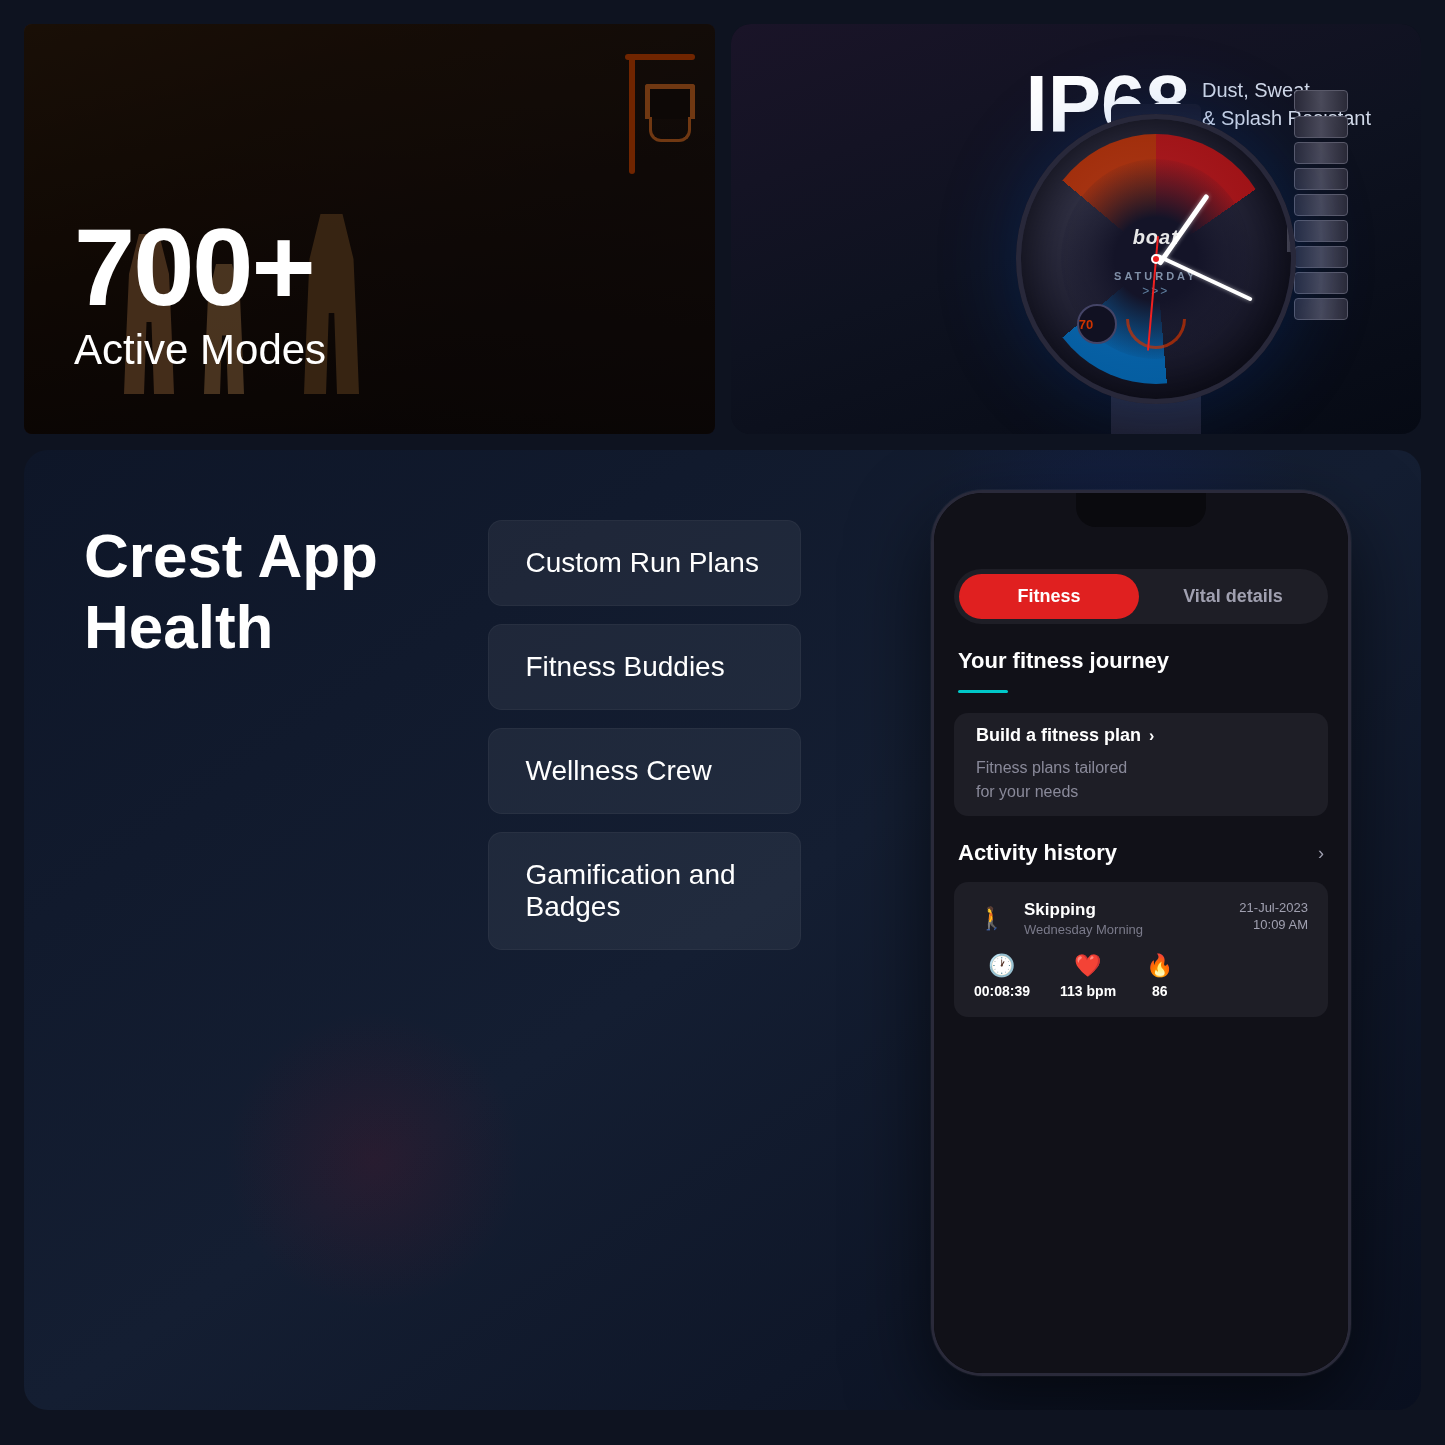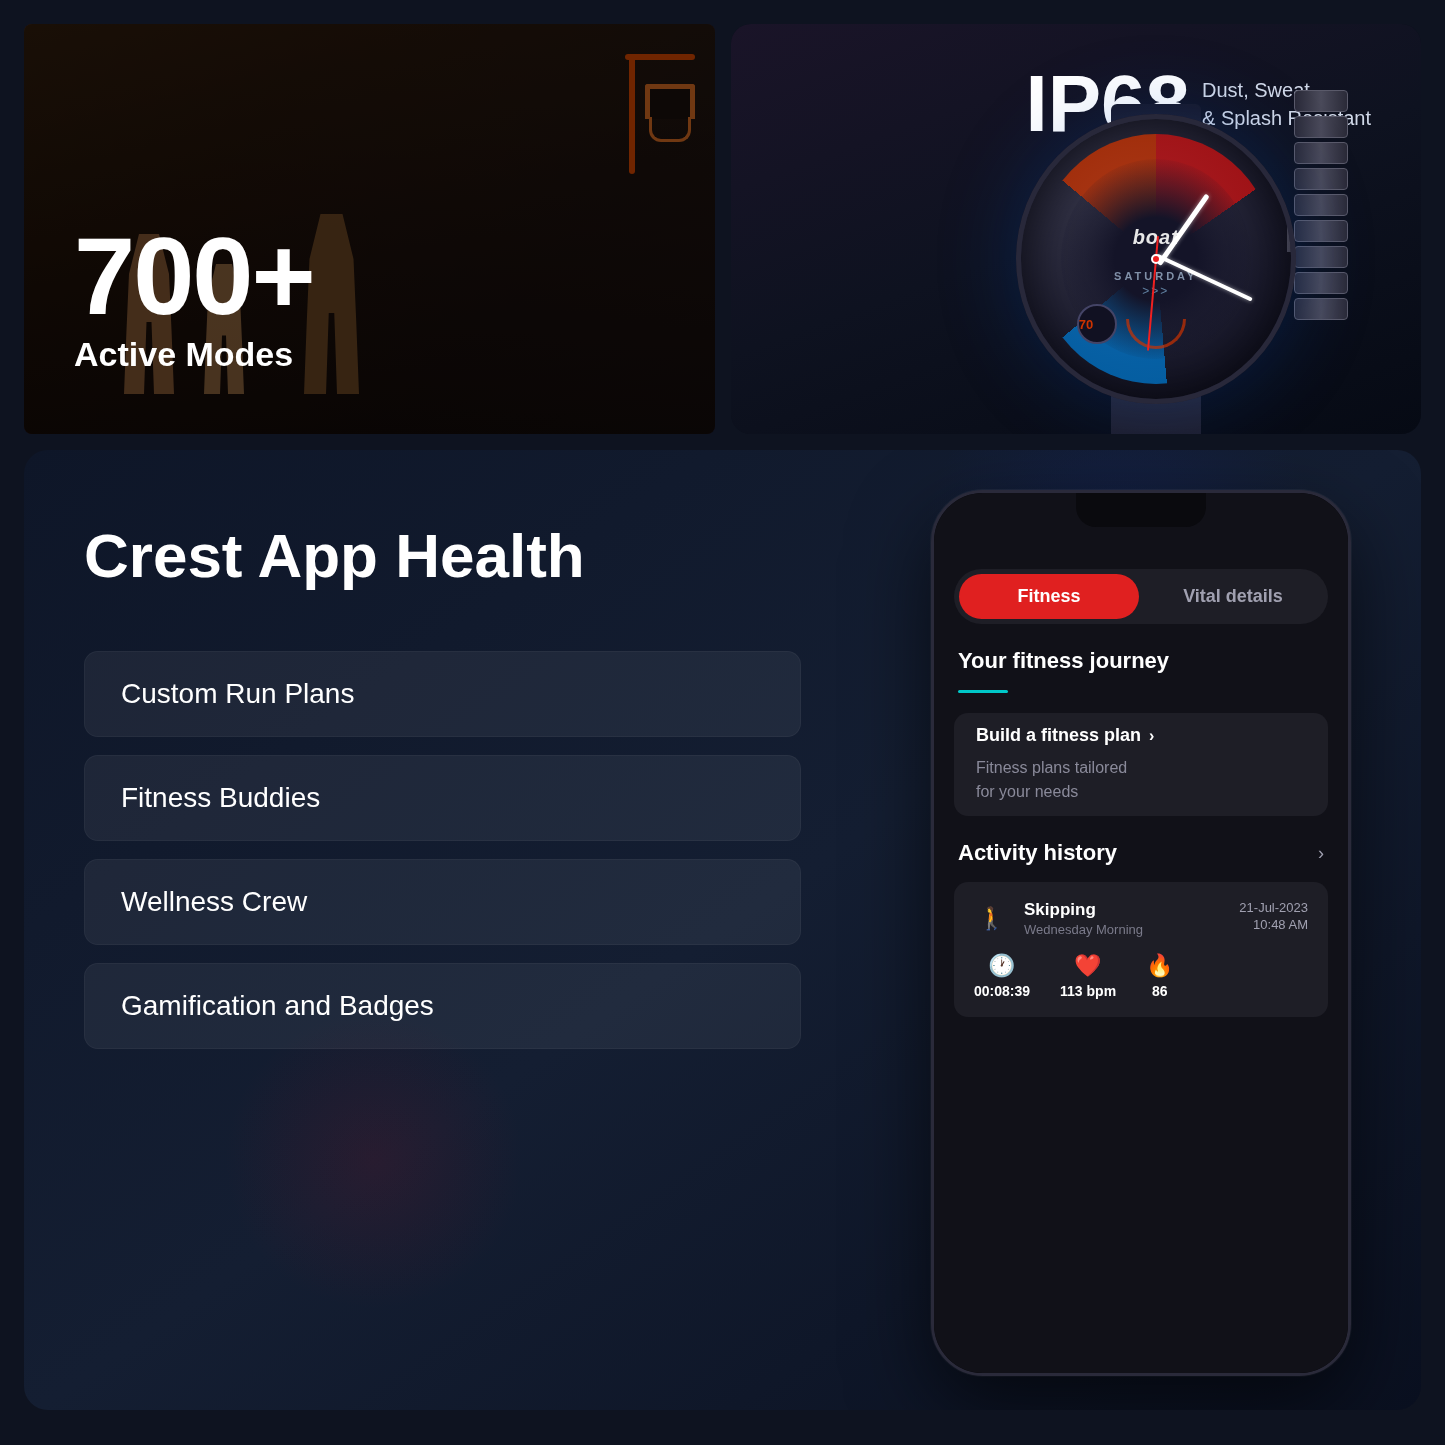"Active Modes" .big-sub { font-size: 34px -> 42px; font-weight: 700 -> 400 }
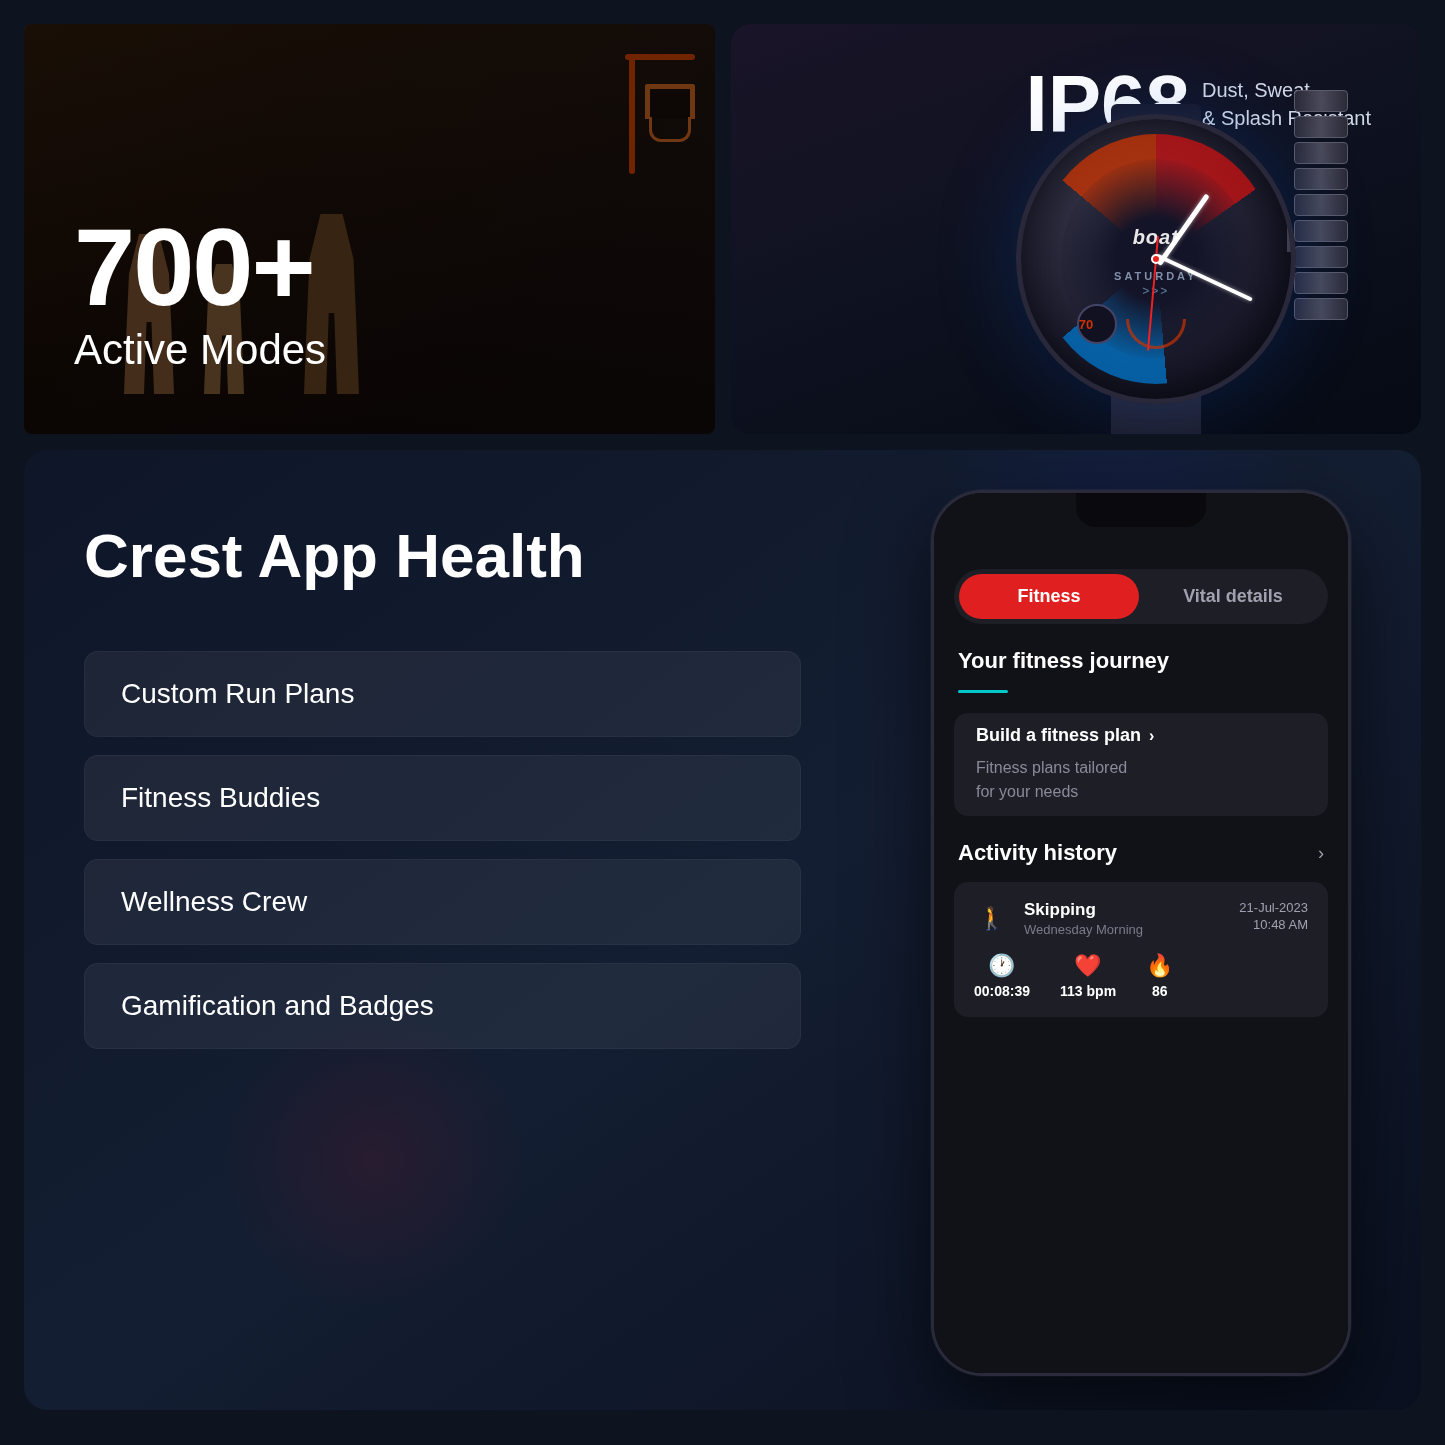"Crest App Health" .left-panel { flex-direction: column -> none; justify-content: flex-start -> flex-end }
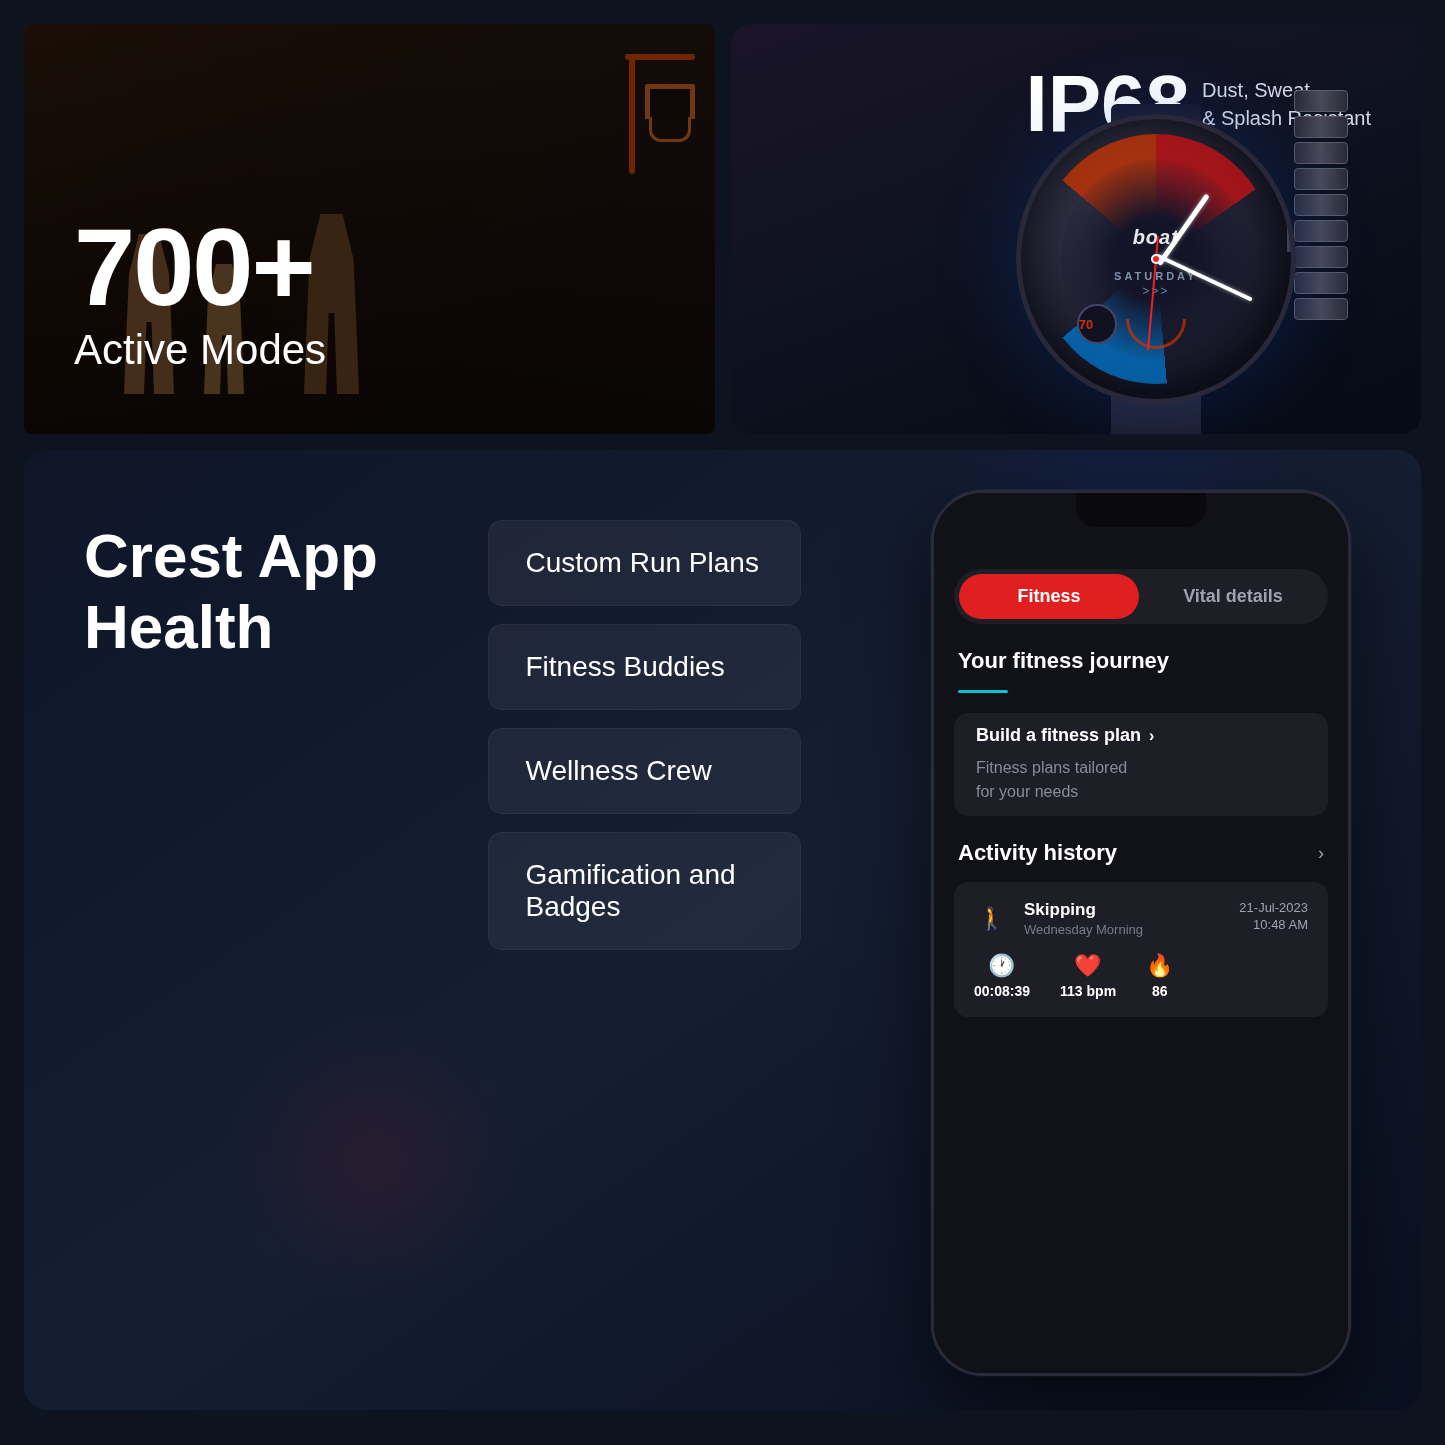"10:48 AM" div.activity-time-text { text: 10:48 -> 10:09 }
